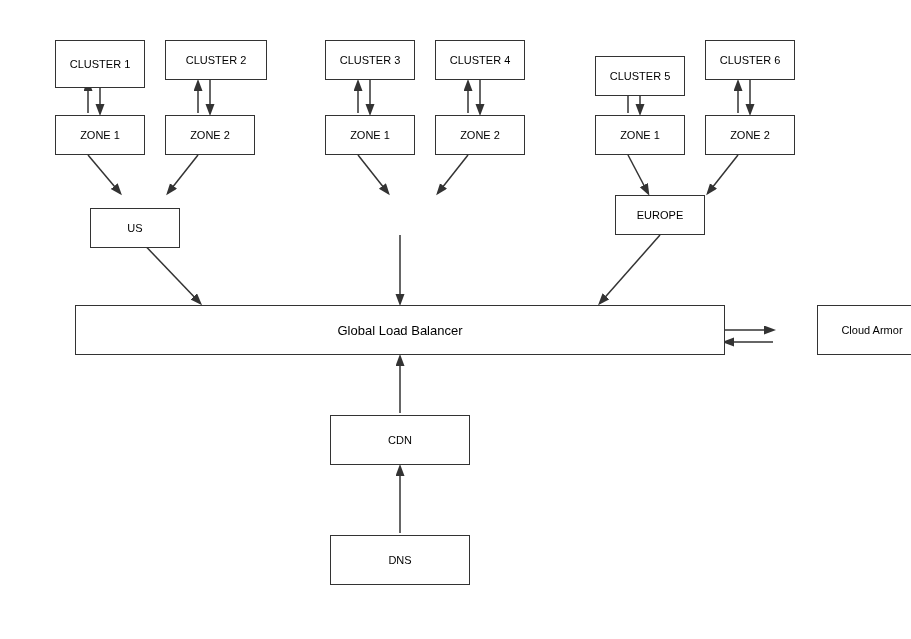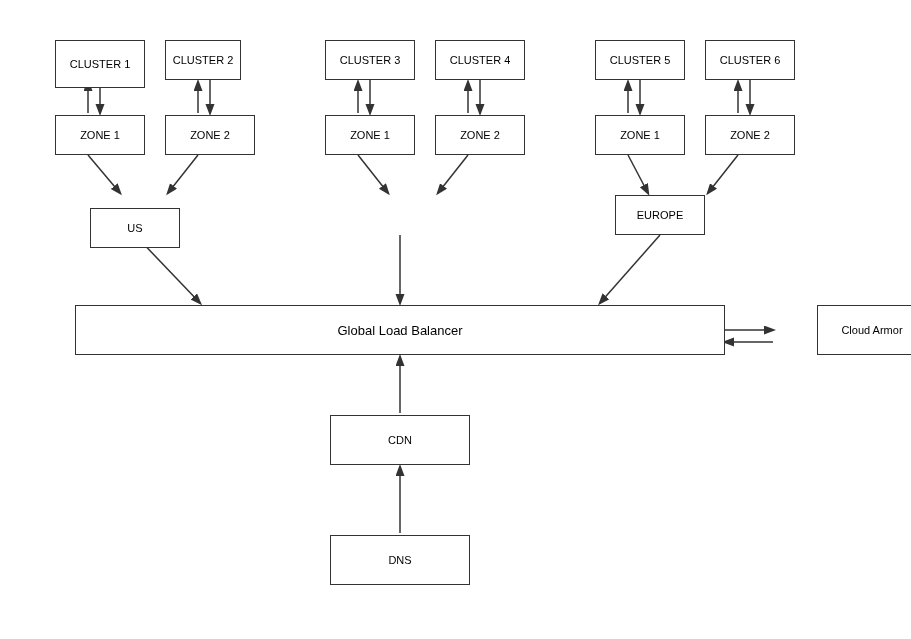"CLUSTER 2" div.box { width: 76px -> 102px }
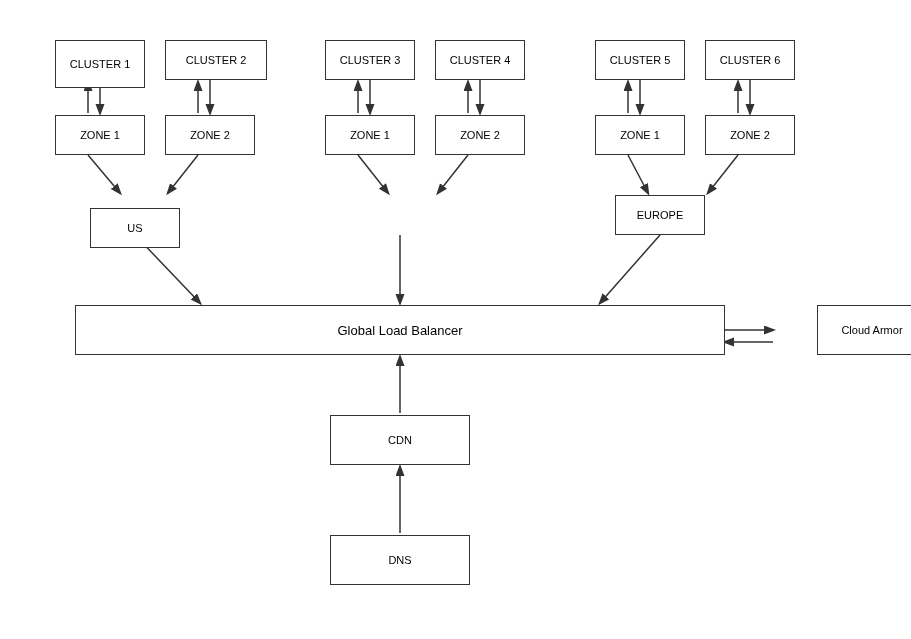"CLUSTER 5" div.box { top: 40px -> 56px }
